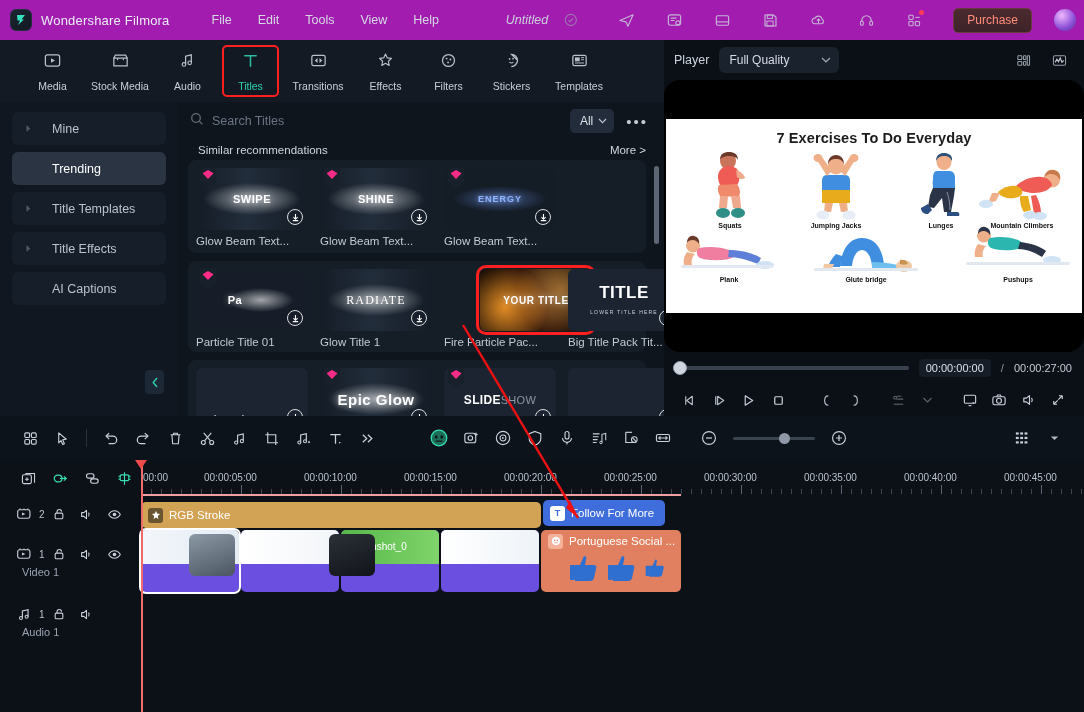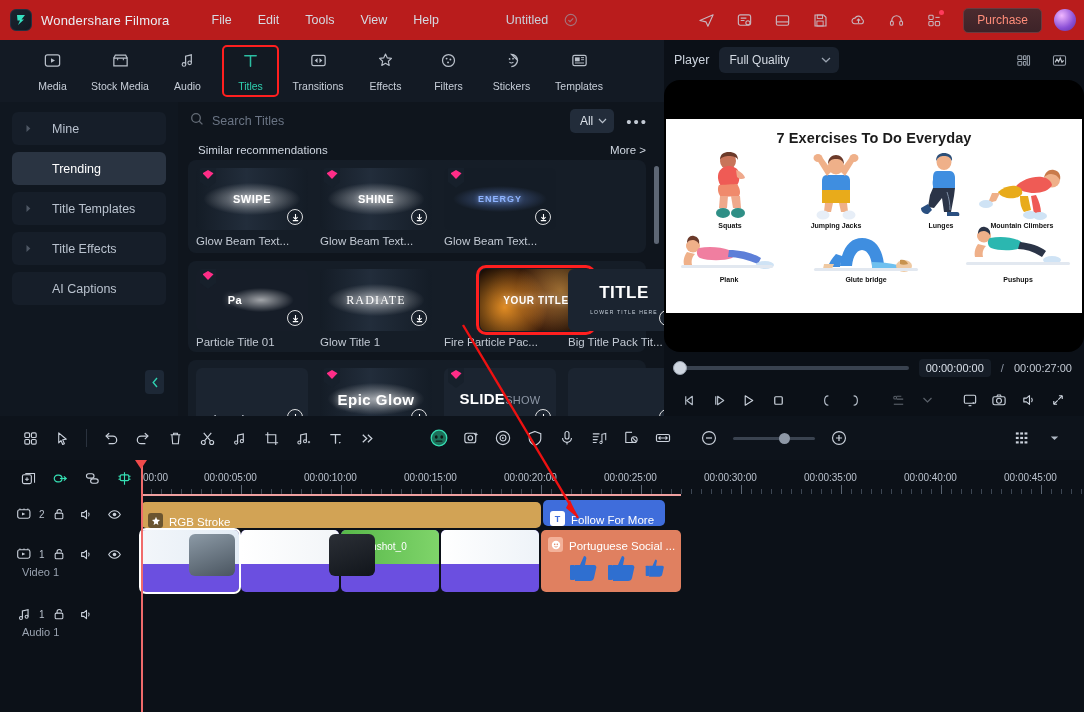"Wondershare Filmora" .menubar { background: #b91c1c -> #a21caf }
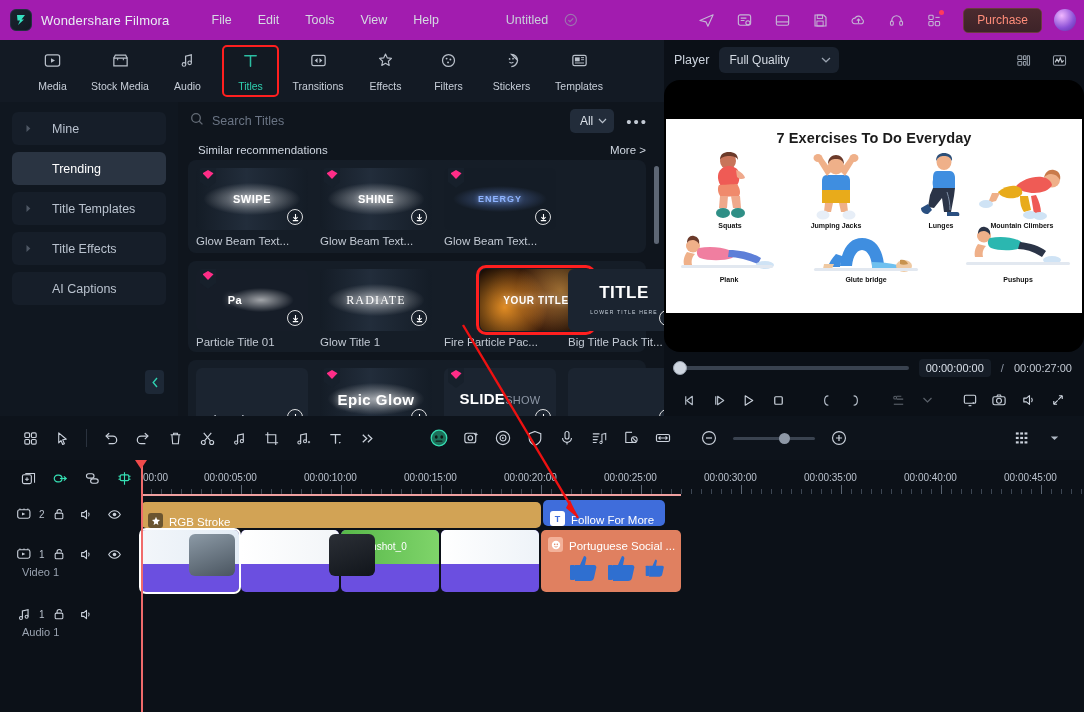"Untitled" .doc-title-wrap { font-style: none -> italic }
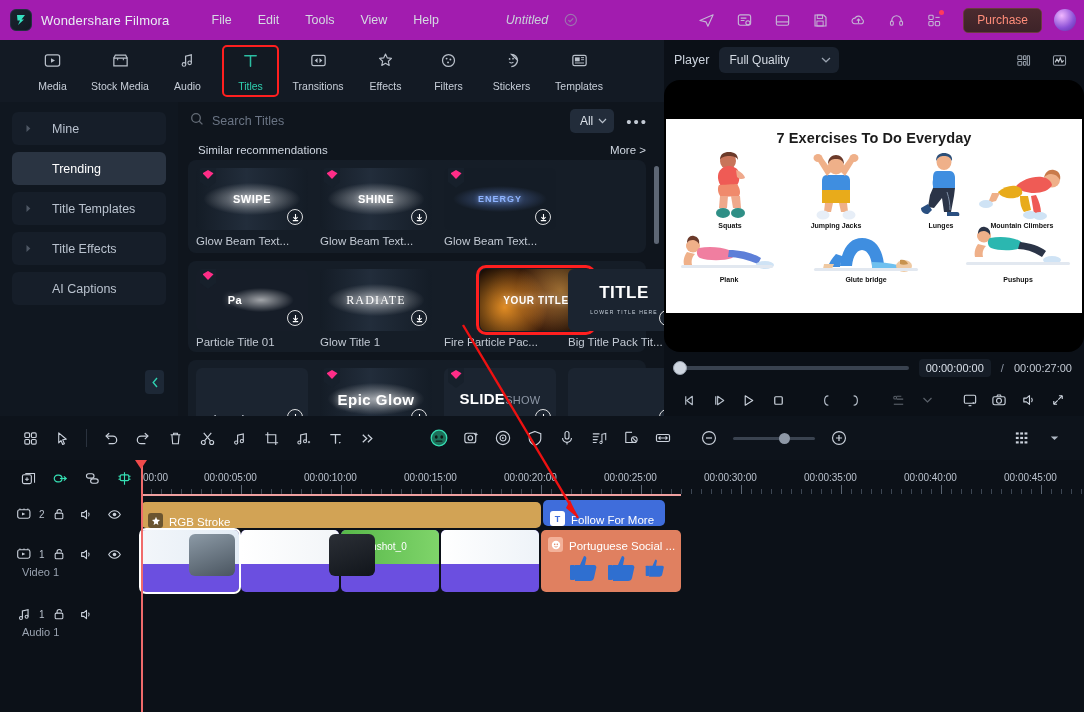"Purchase" .top-right { gap: 8px -> 18px }
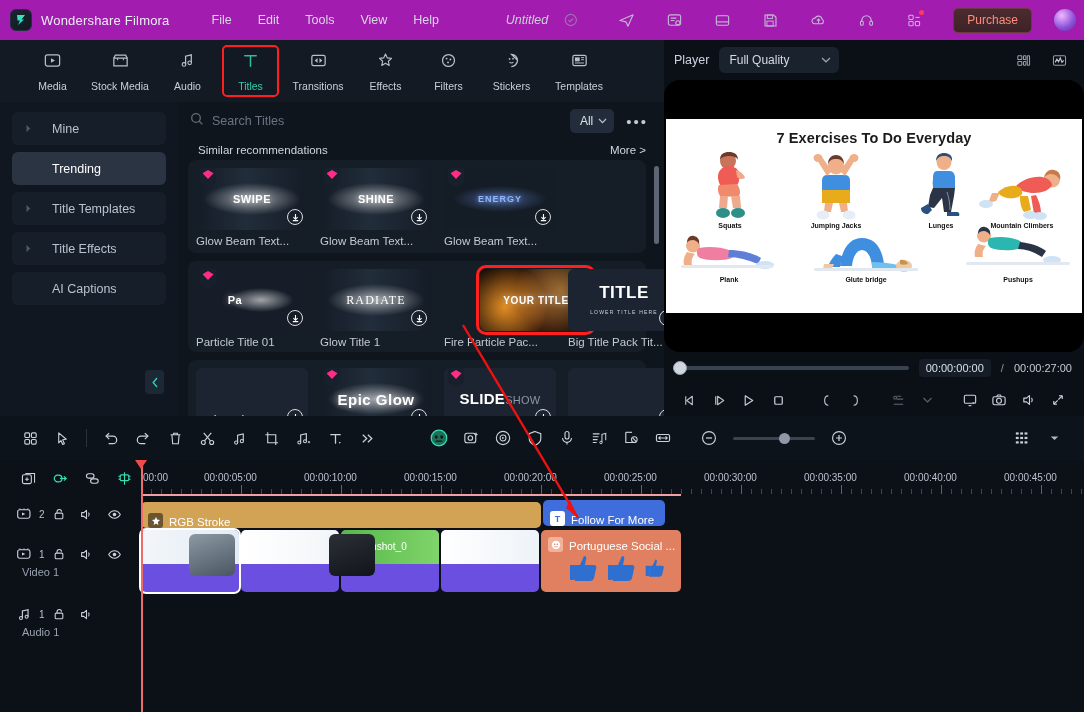"SLIDE" .slideshow .s1 { font-size: 15px -> 12px }
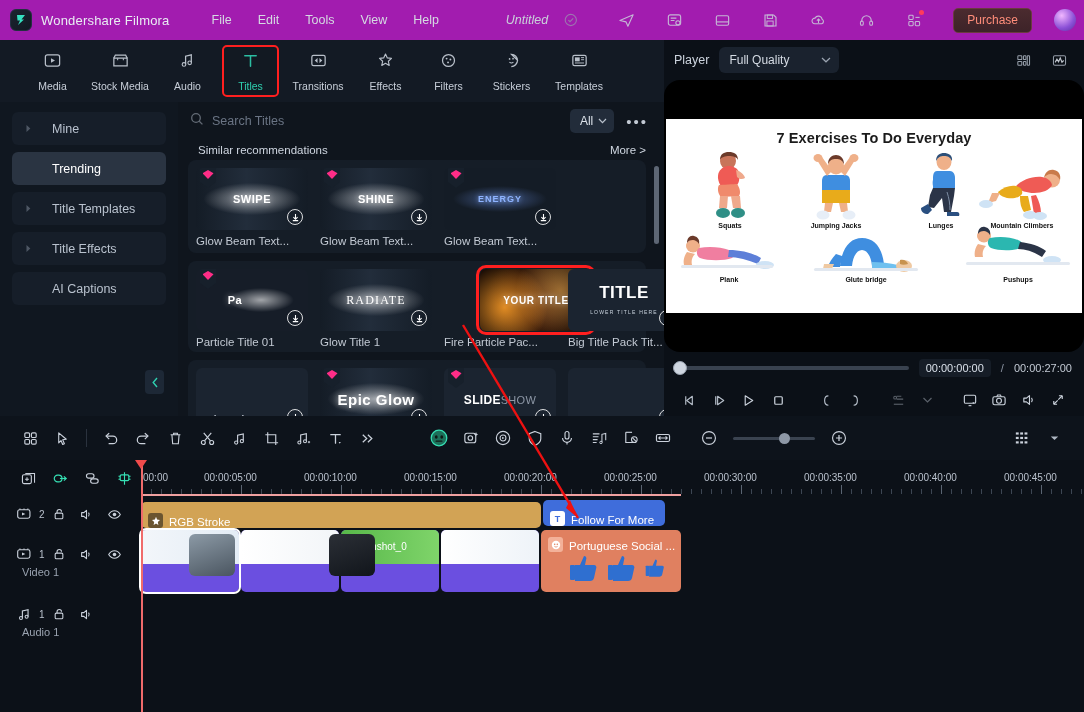"RGB Stroke" .clip-label { align-items: flex-end -> center }
